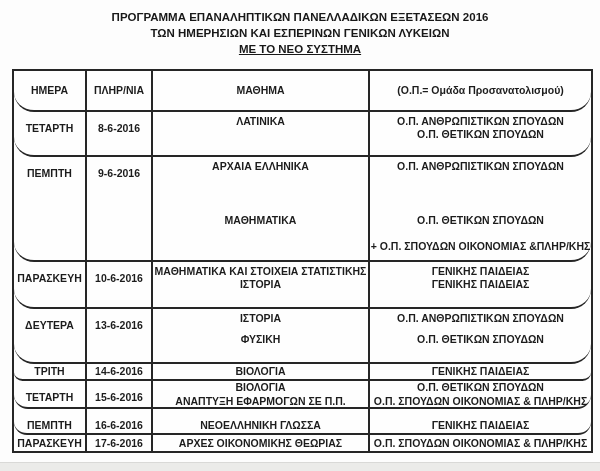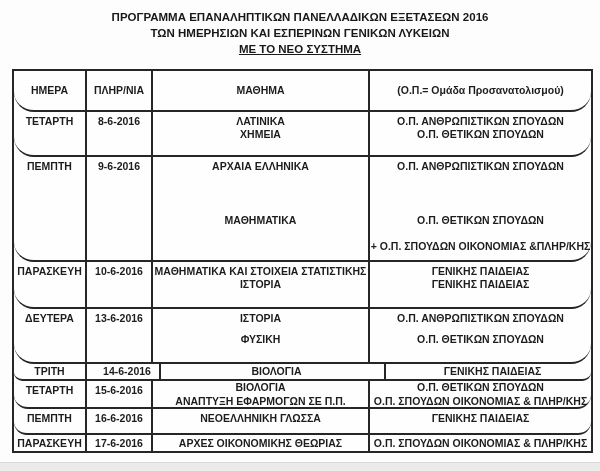"ΤΕΤΑΡΤΗ" .v-top { padding-top: 3px -> 10px }
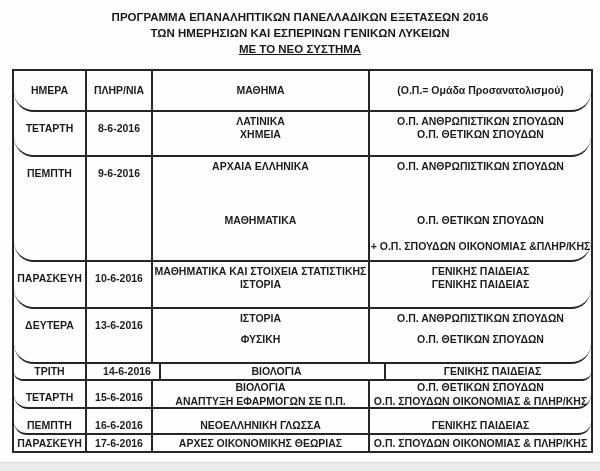"ΧΗΜΕΙΑ" div.line { html: <div>ΧΗΜΕΙΑ</div> -> none }
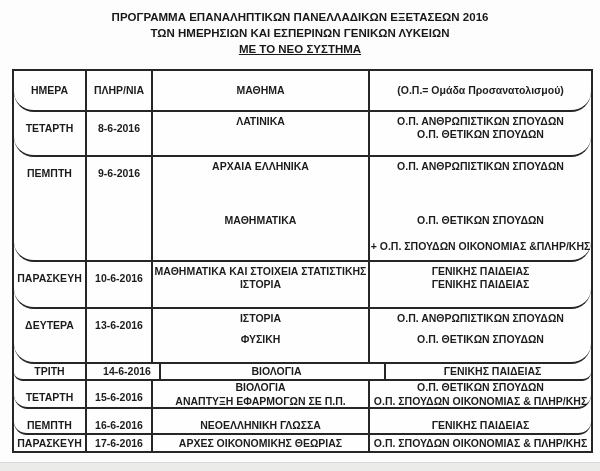"ΤΡΙΤΗ" .r4 { gap: 8px -> none }
